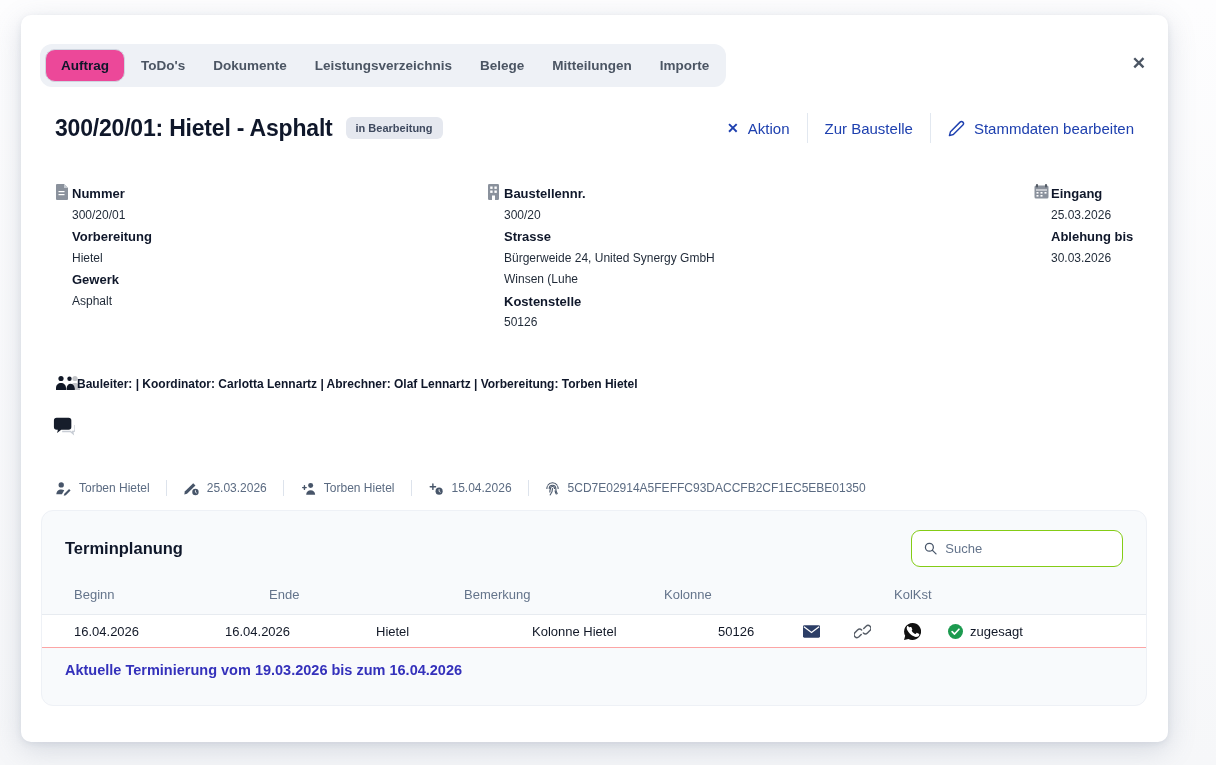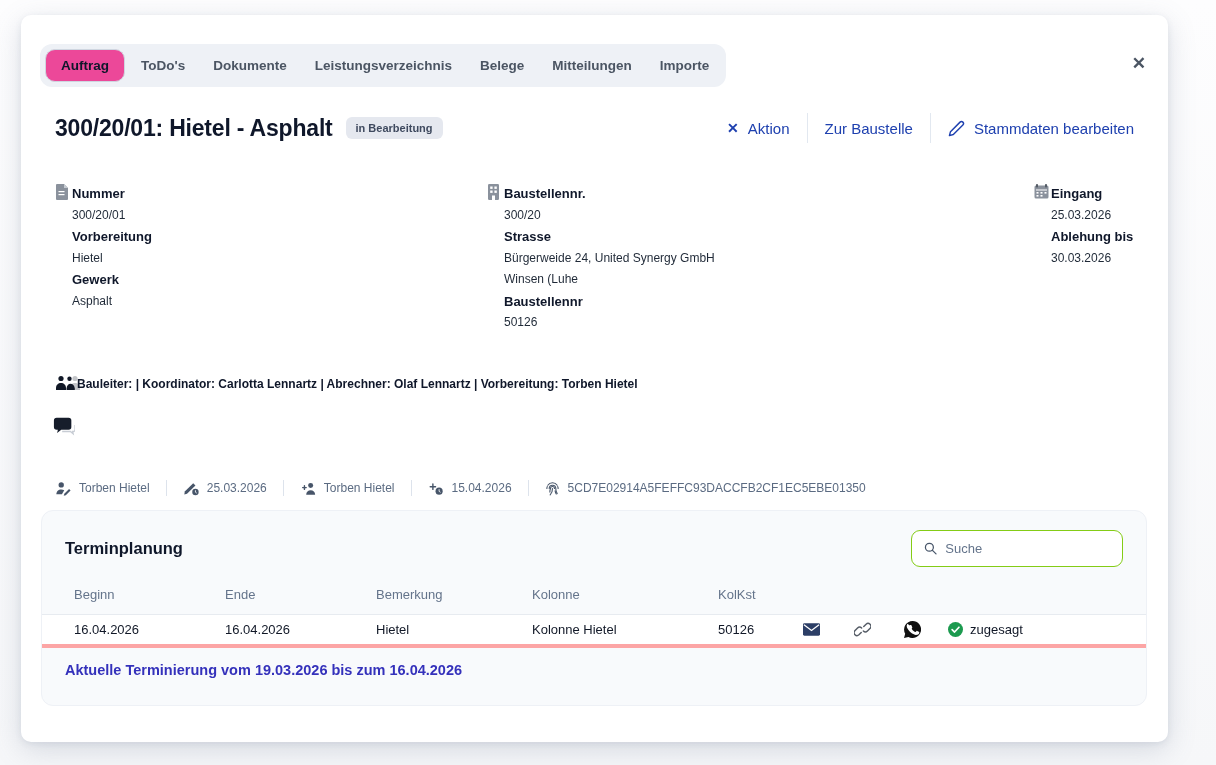"Baustellennr" div.field-label { text: Baustellennr -> Kostenstelle }
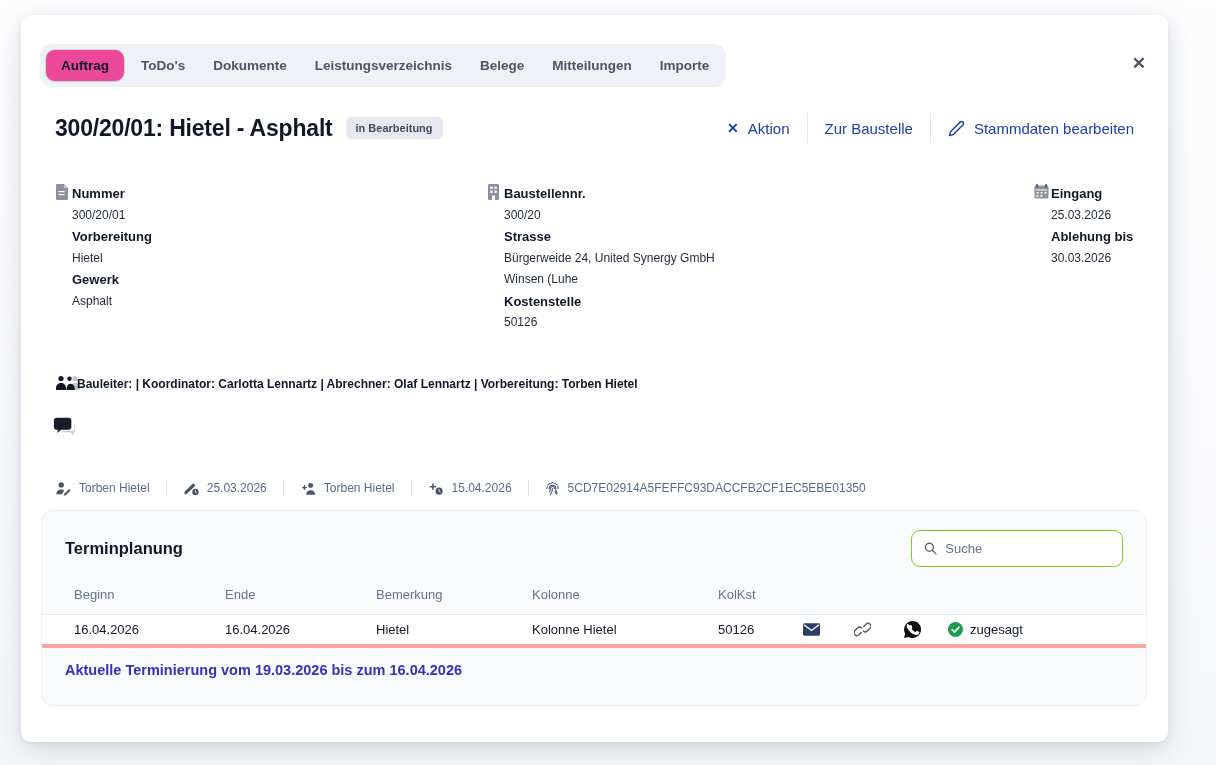"Beginn" .thead { gap: none -> 44px }
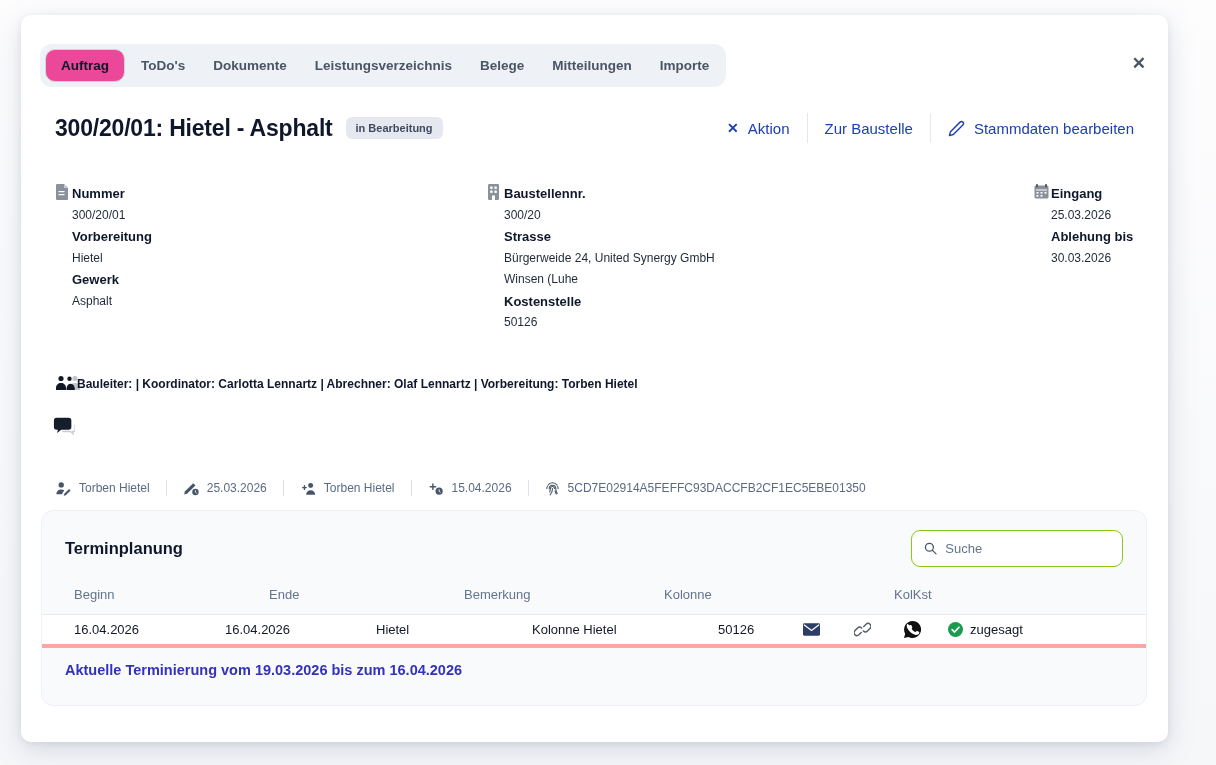"16.04.2026" .tbody { border-bottom: 4px solid #fca5a5 -> 1px solid #fca5a5 }
